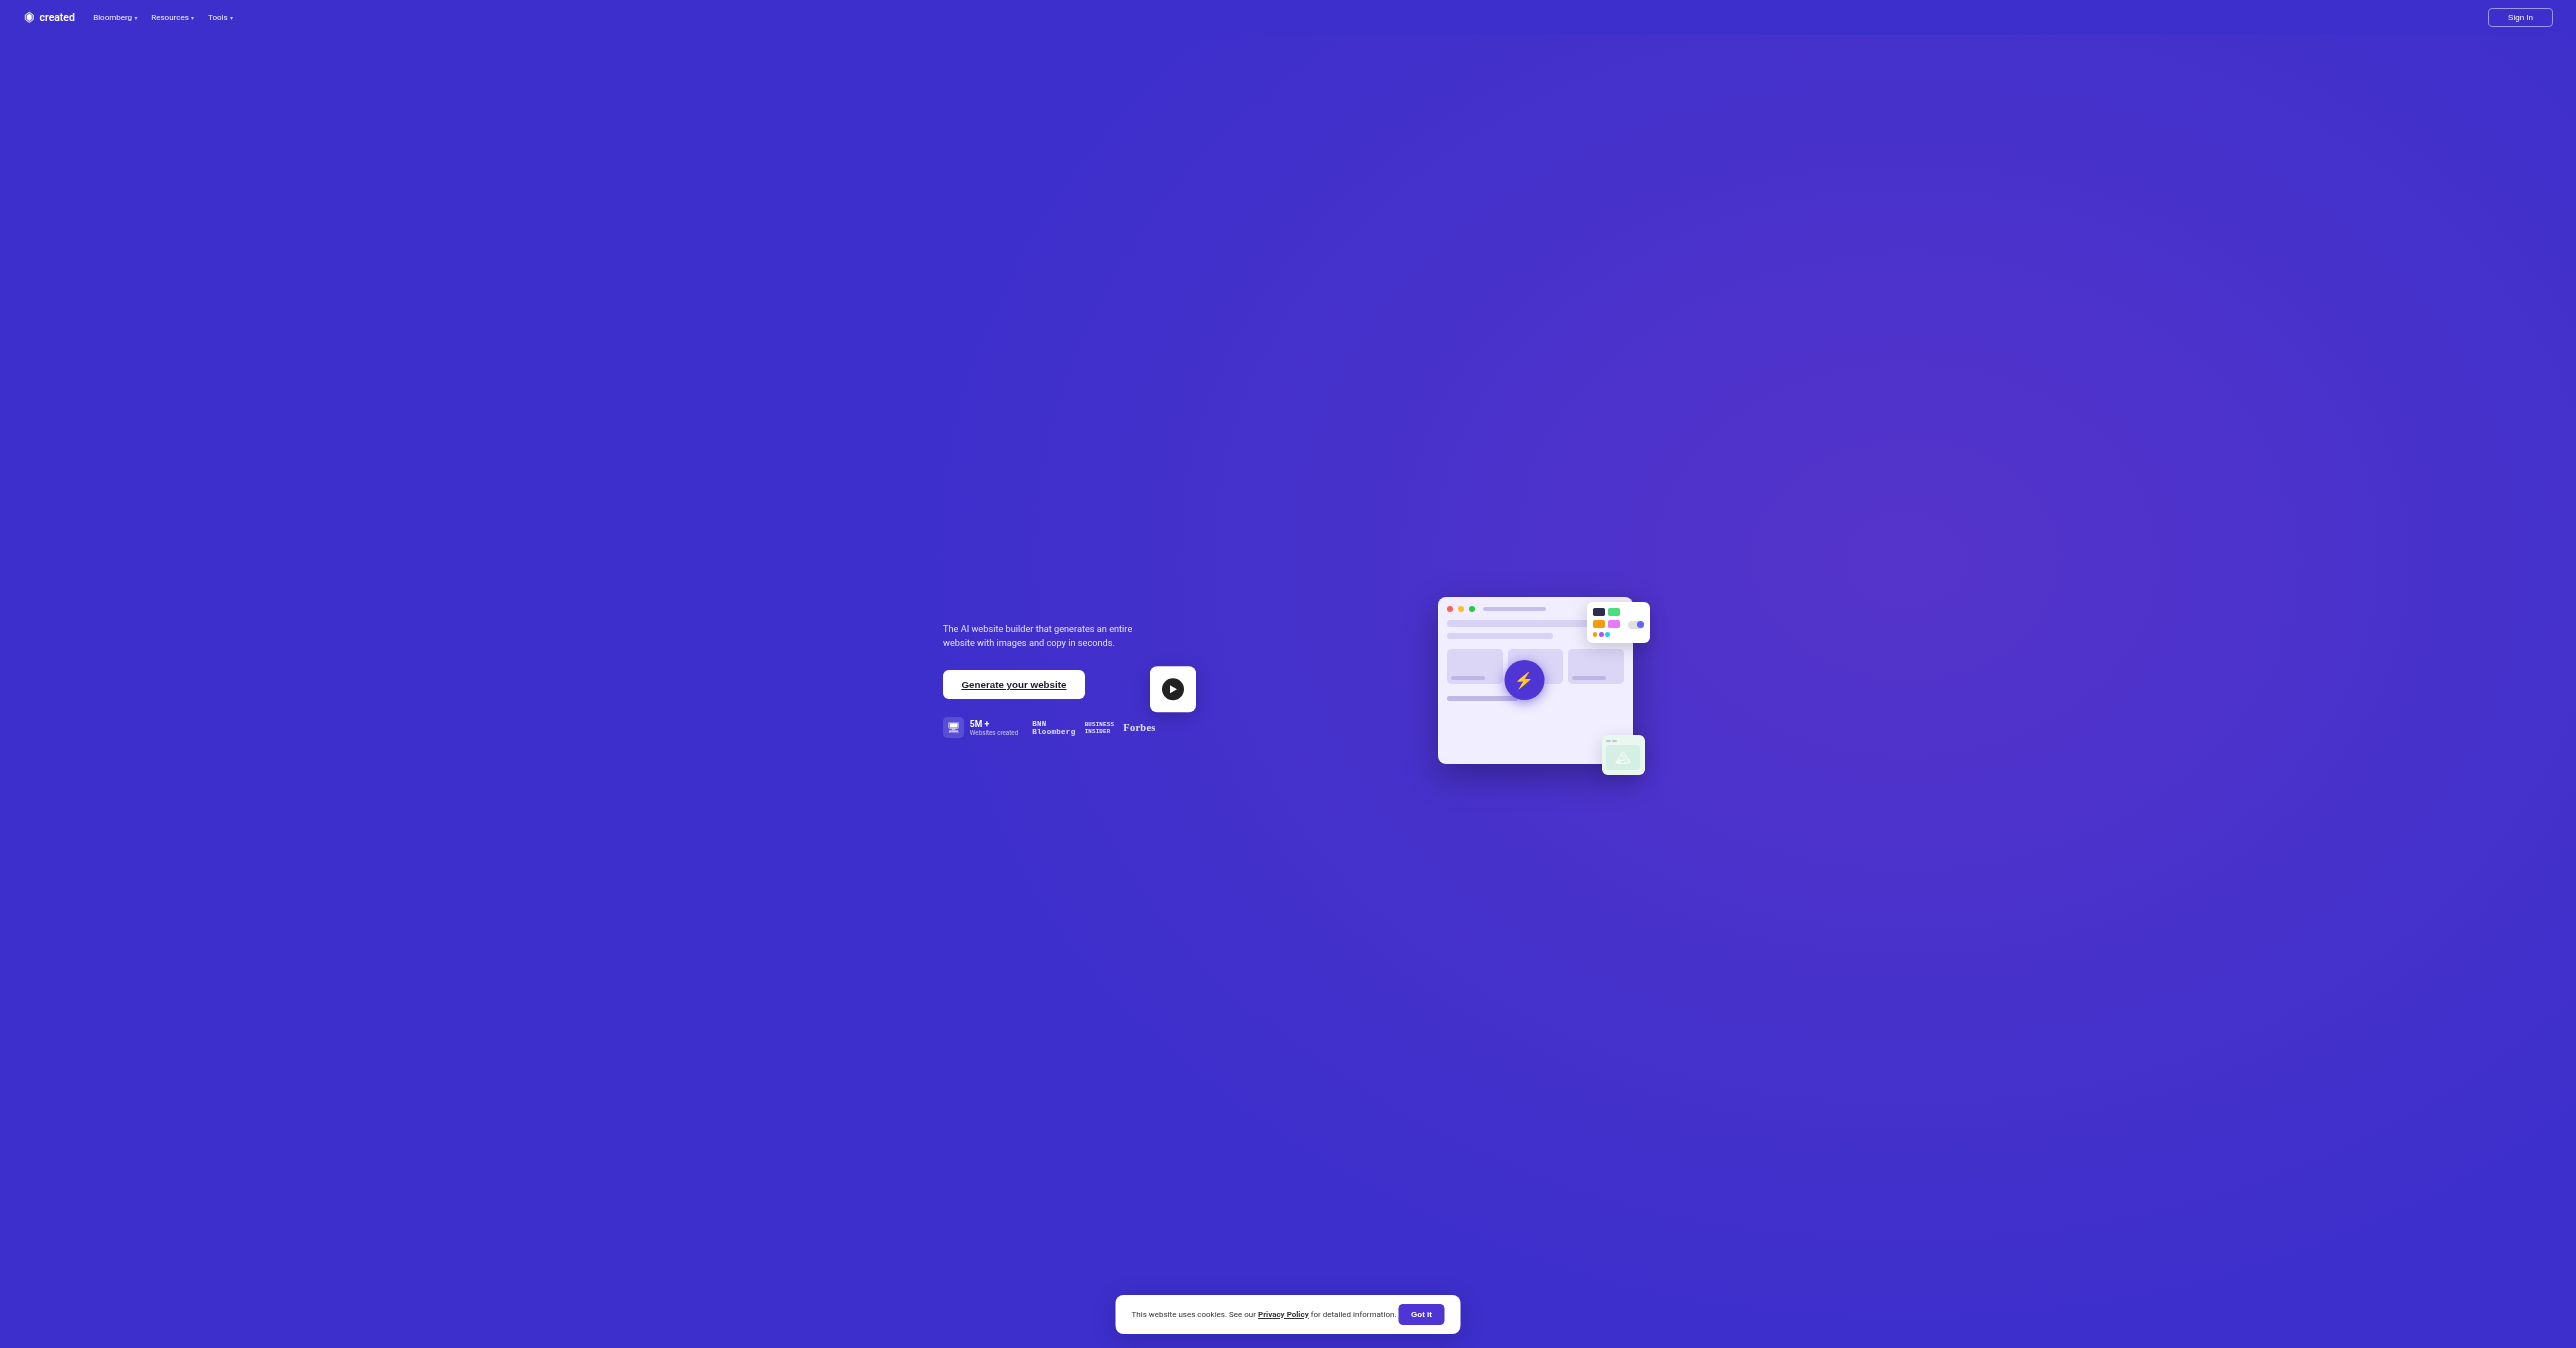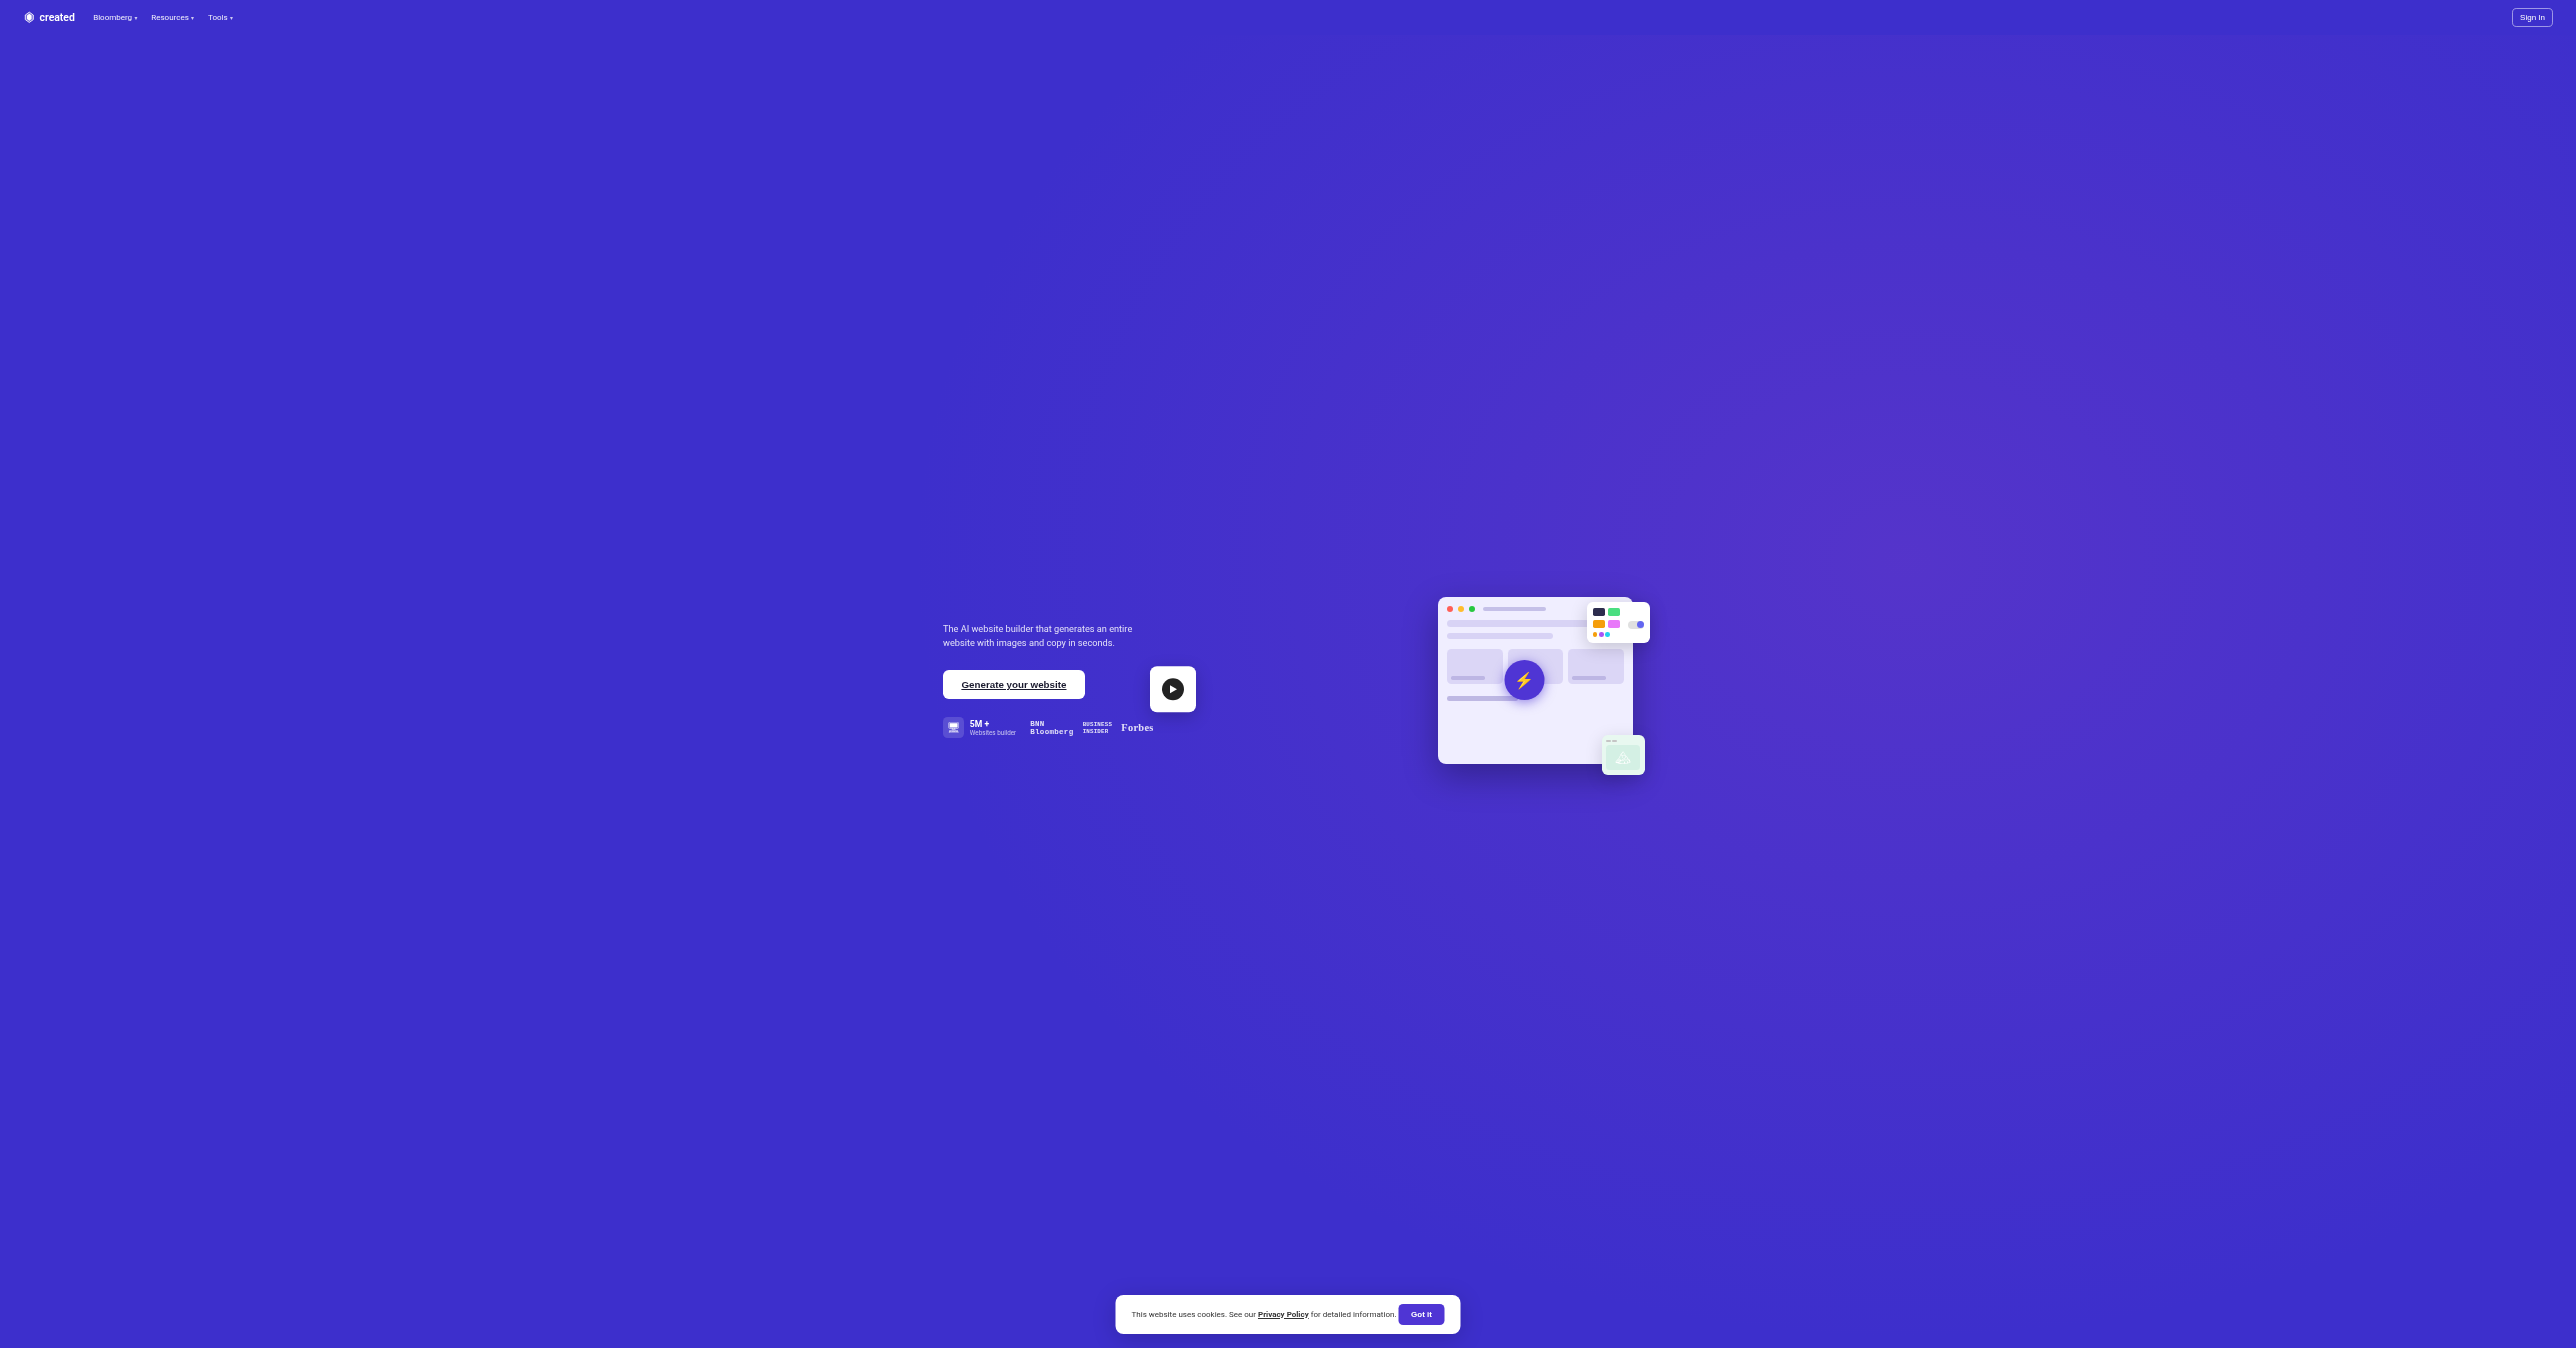"Sign In" .sign-in-btn { padding: 4px 7px -> 4px 19px }
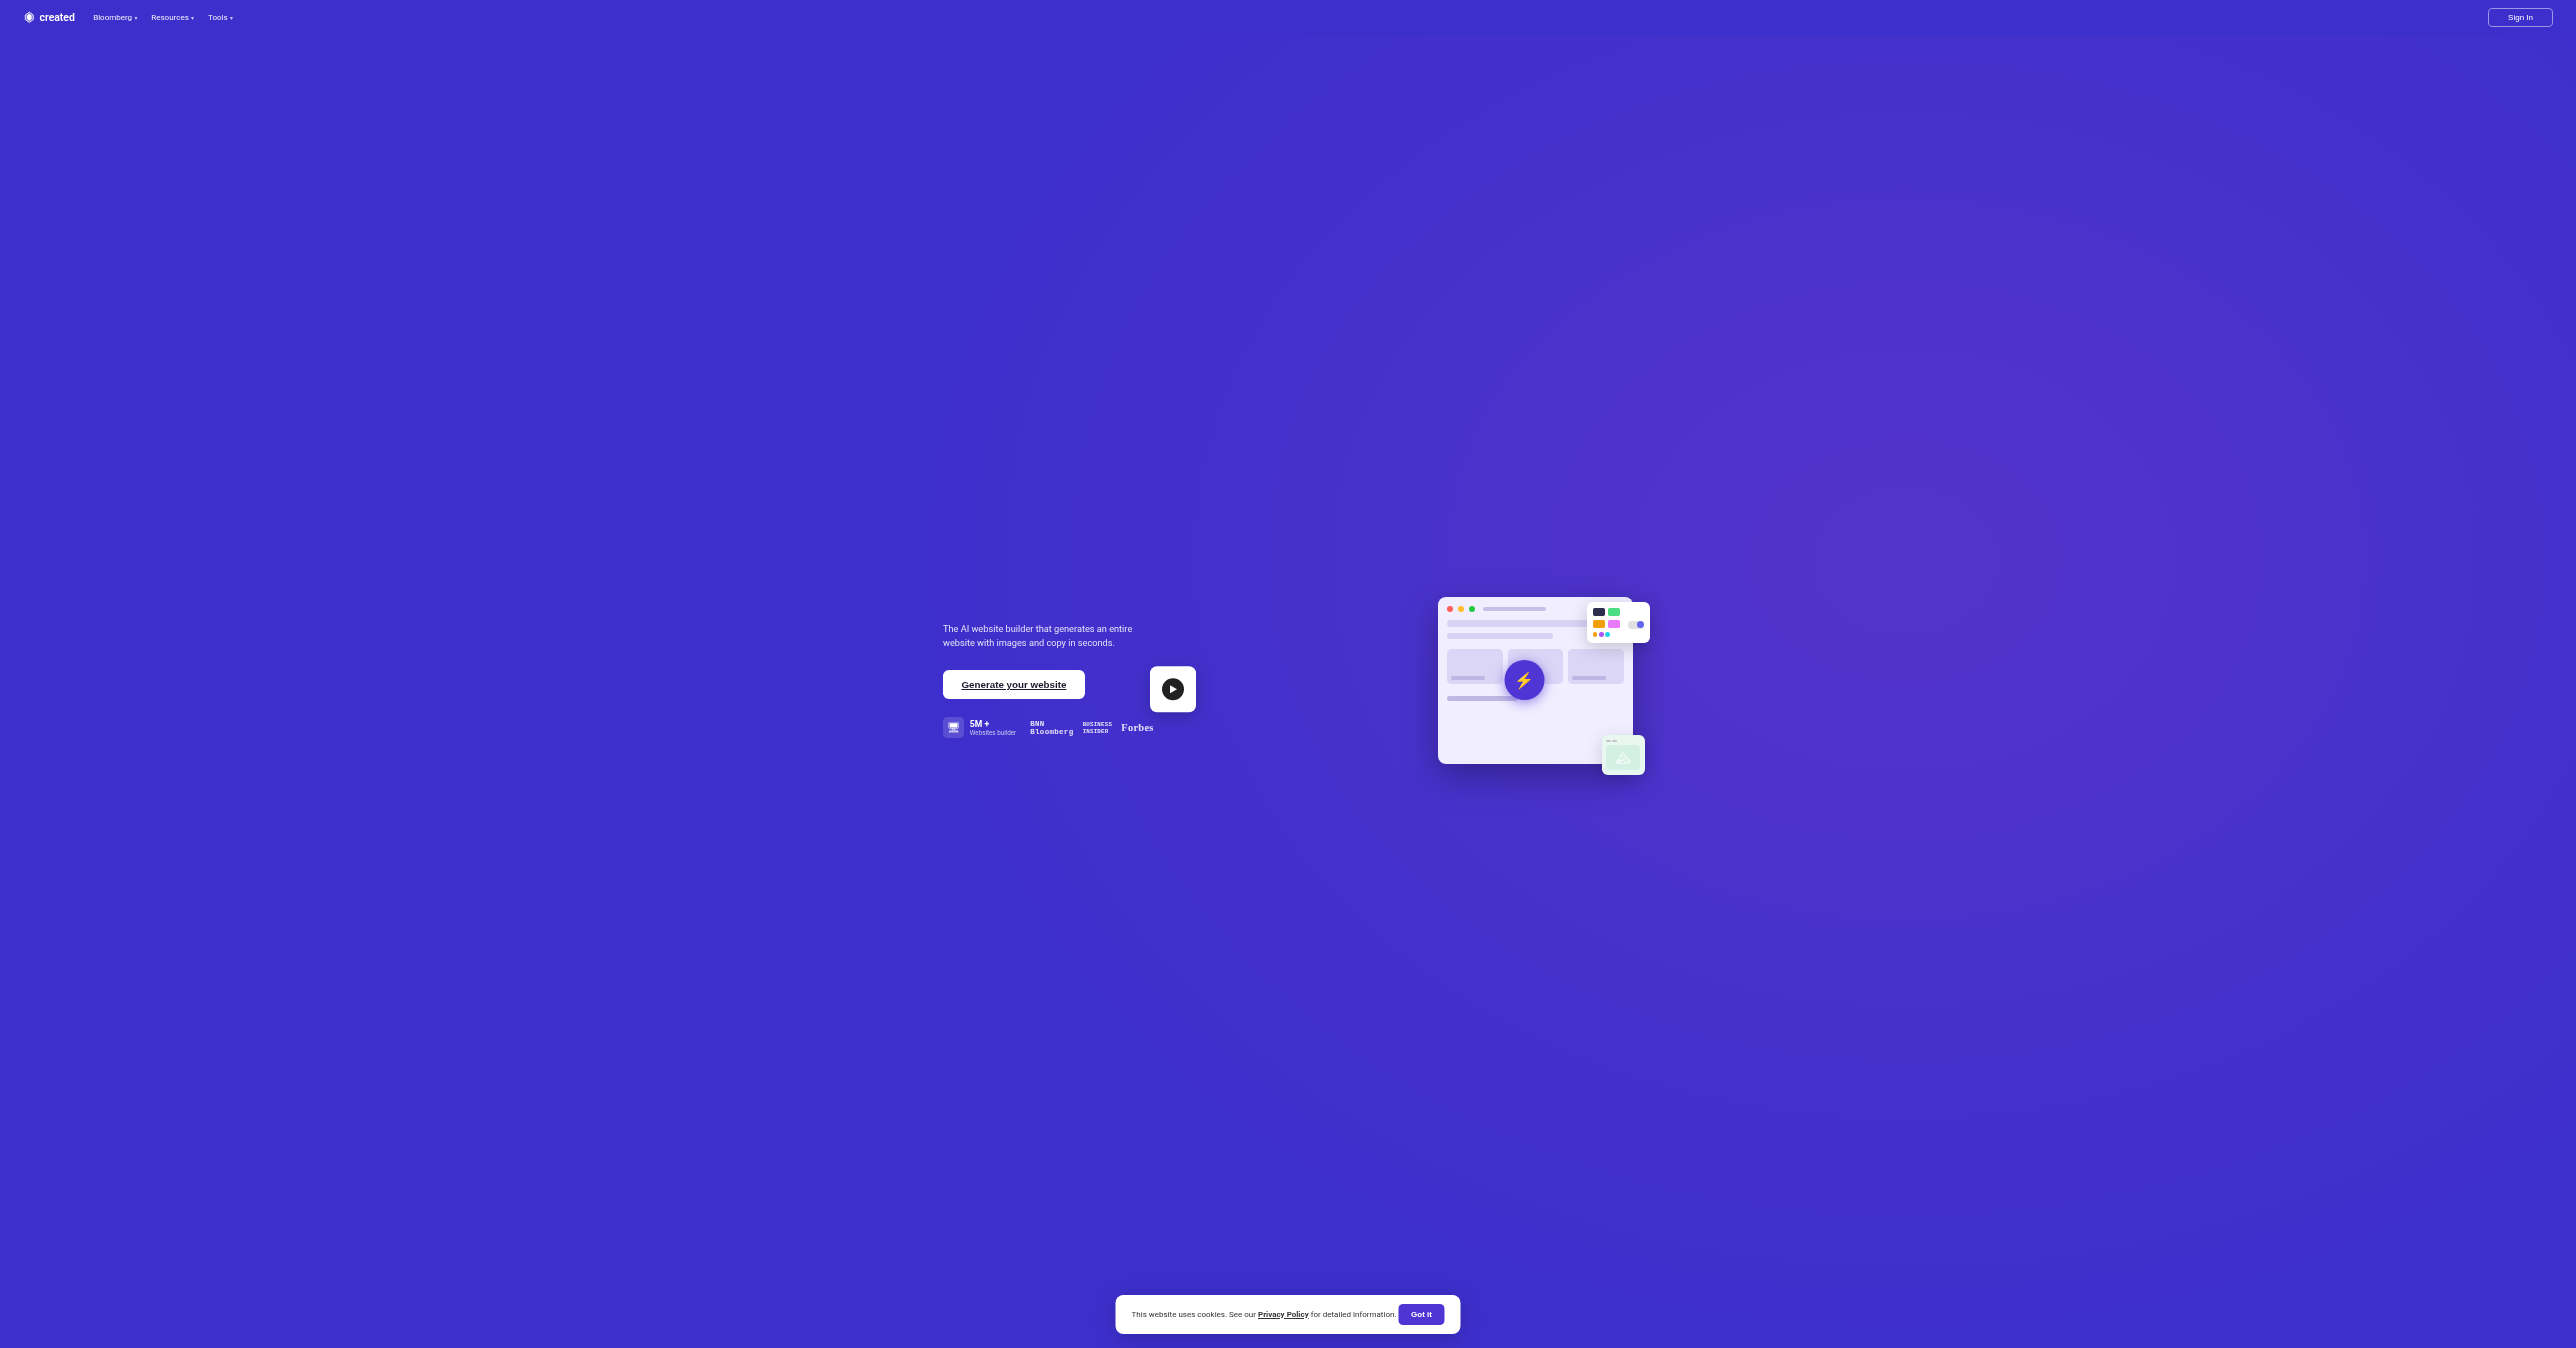"Websites builder" span.count-label { text: builder -> created }
